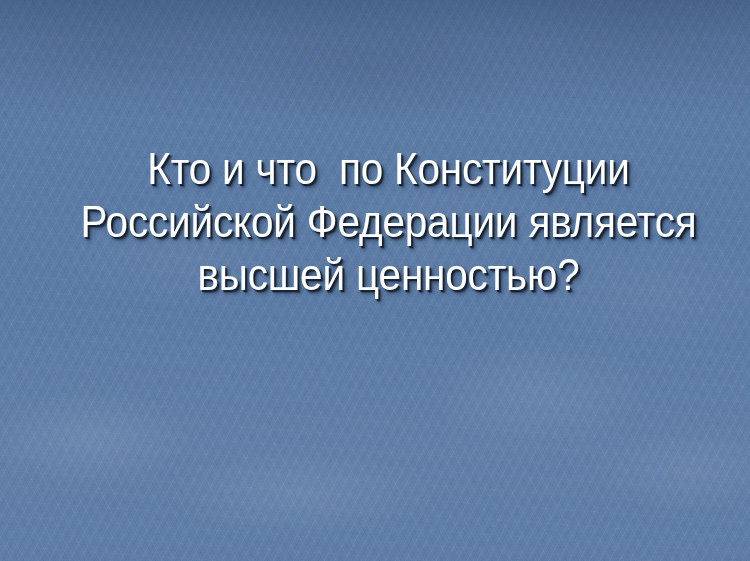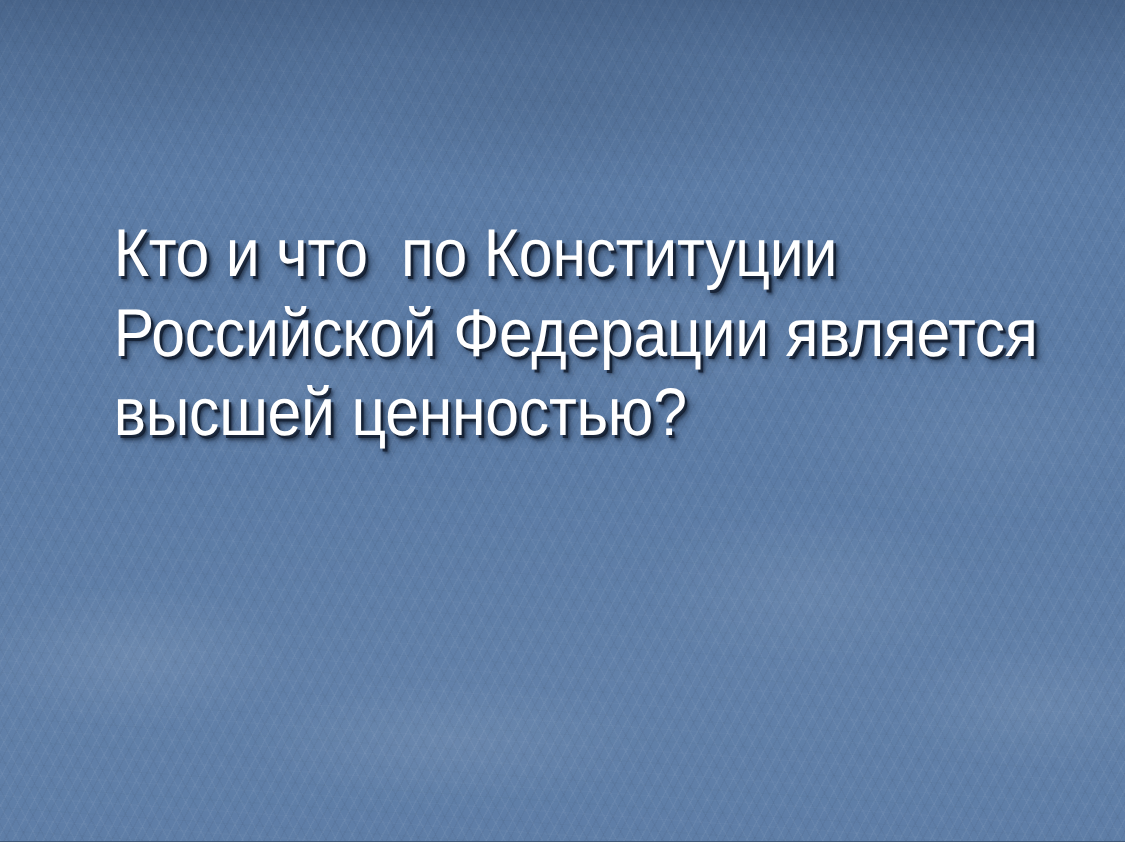"Кто и что по Конституции" .title-block { text-align: left -> center }
